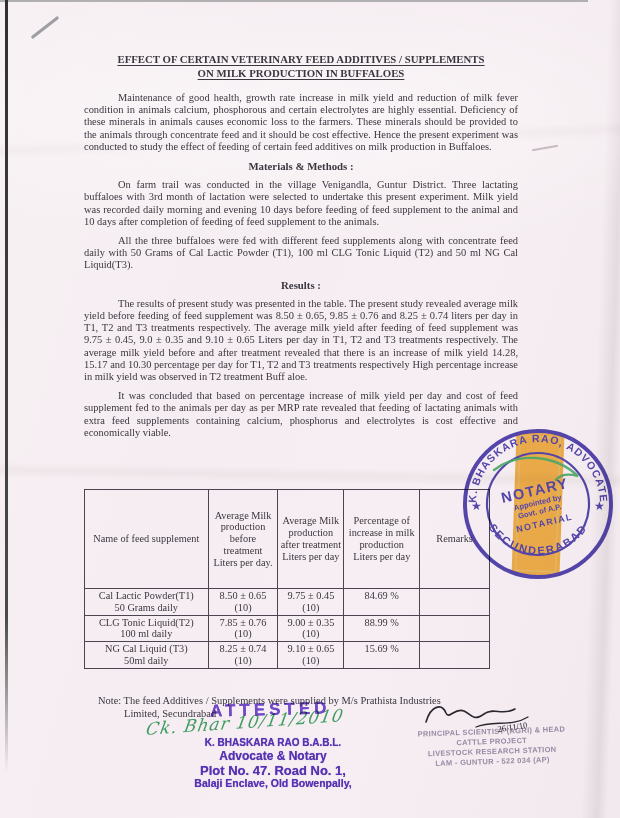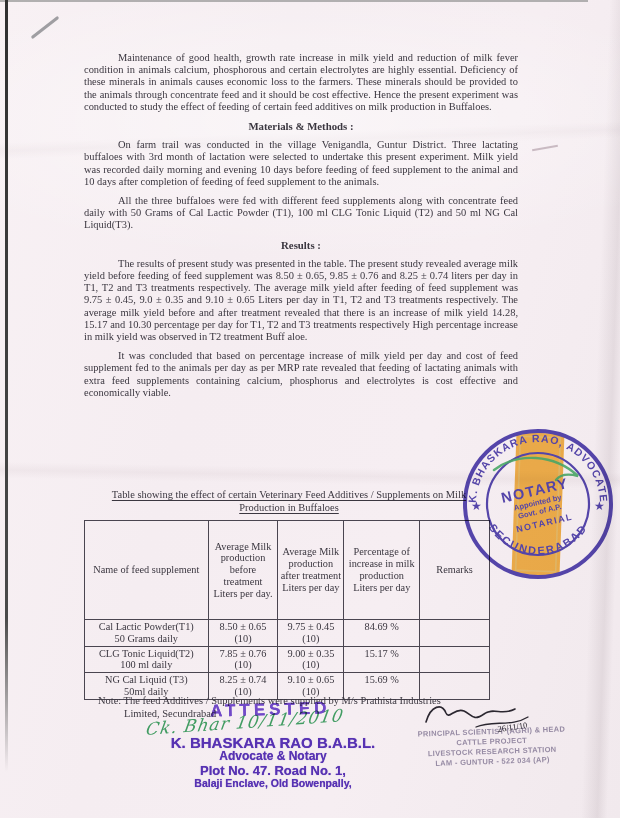"EFFECT OF CERTAIN VETERINARY FEED" div.doc-title { html: none -> <div> <span>EFFECT OF CERTAIN VETERINARY FEED ADDITIVES / SUPPLEMENTS</span> <span>ON MILK PRODUCTION IN BUFFALOES</span> </div> }
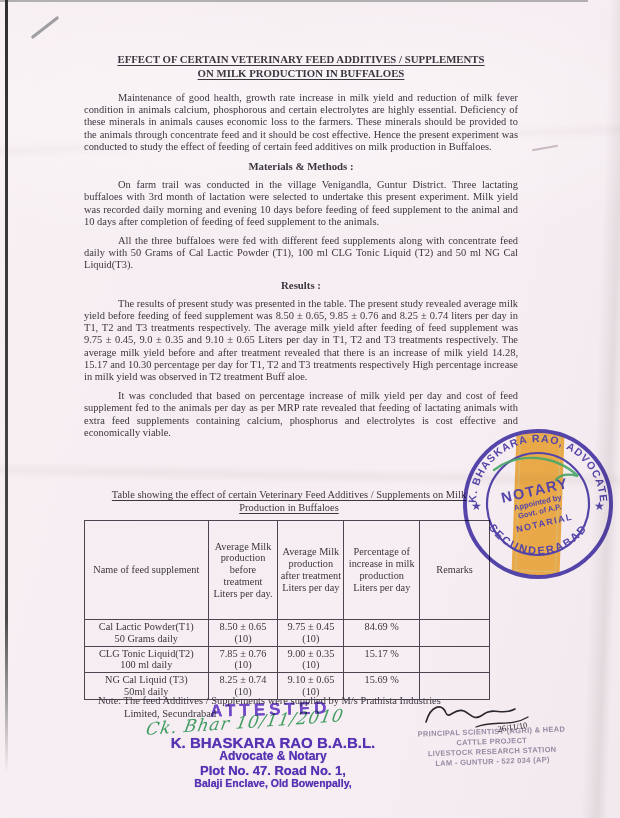"Table showing the effect of" div.table-caption { html: <div> <span>Table showing the effect of certain Veterinary Feed Additives / Supplements on Milk</span> <span>Production in Buffaloes</span> </div> -> none }
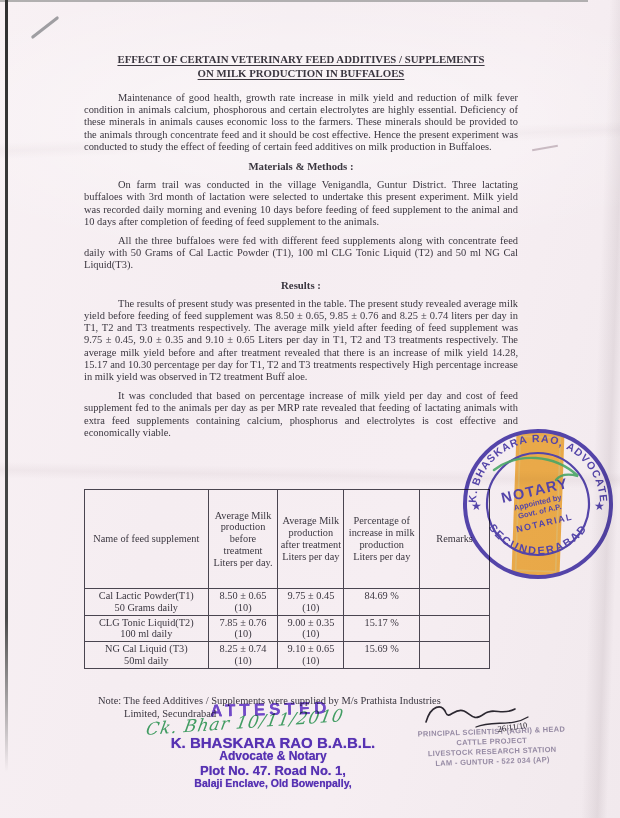"15.17 %" span { text: 15.17 -> 88.99 }
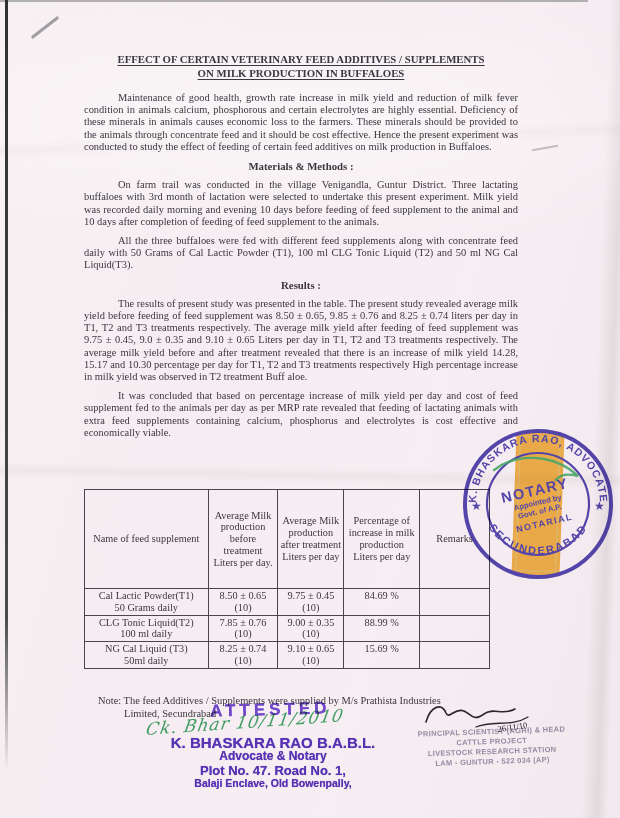"K. BHASKARA RAO B.A.B.L." .addr-stamp .a1 { font-size: 15px -> 10px }
